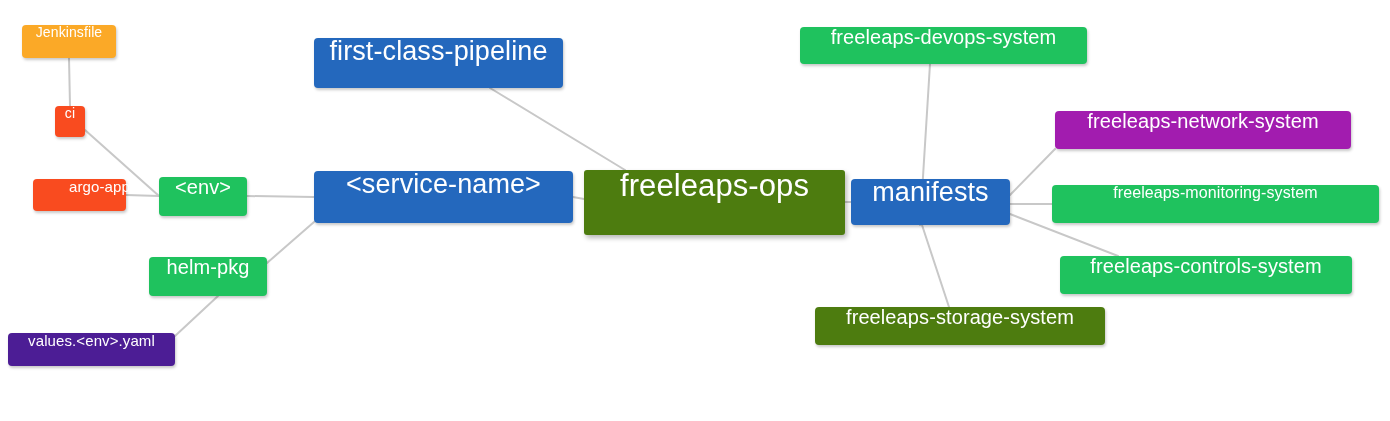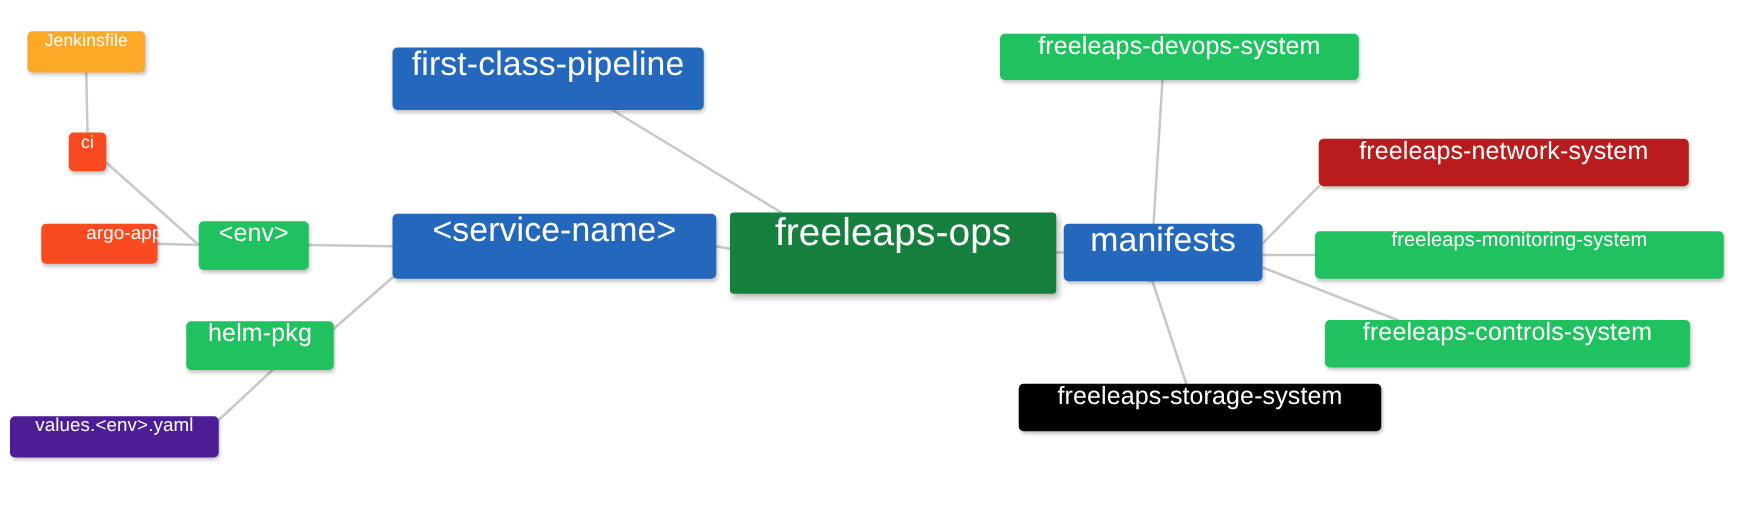"freeleaps-network-system" div.node { background: #b91c1c -> #a21caf }
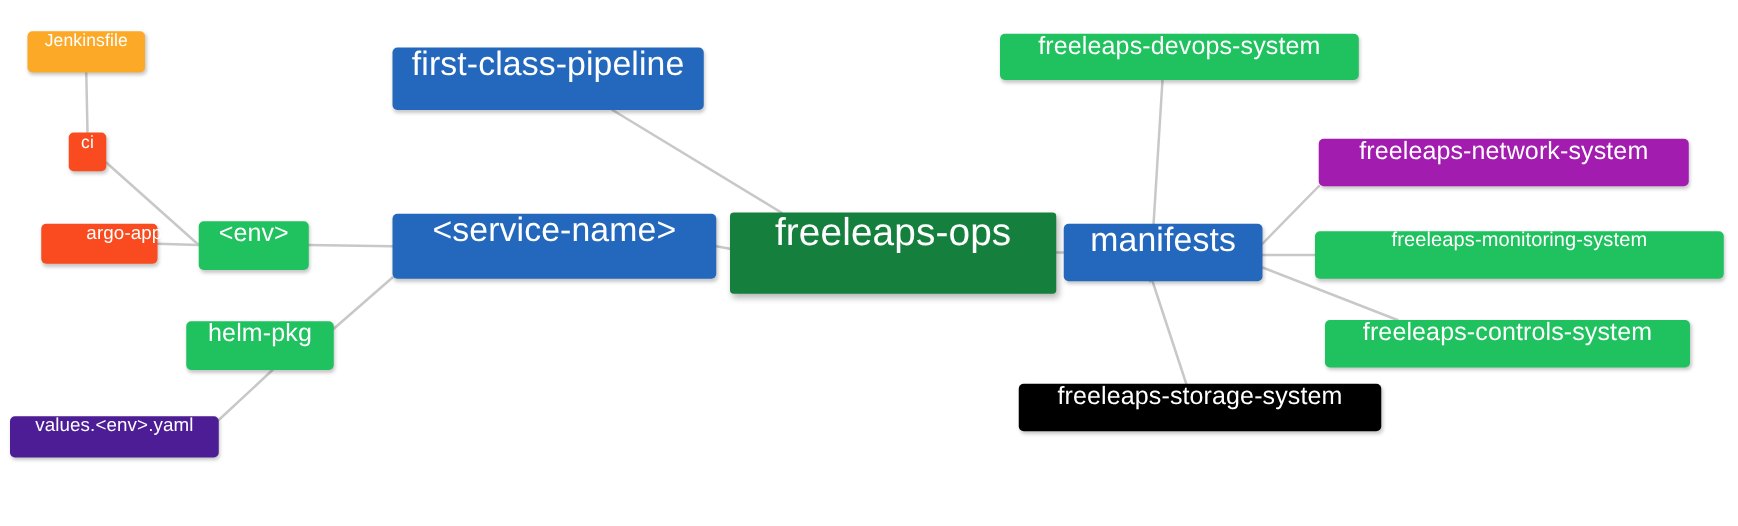"freeleaps-ops" div.node { background: #15803d -> #4d7c0f }
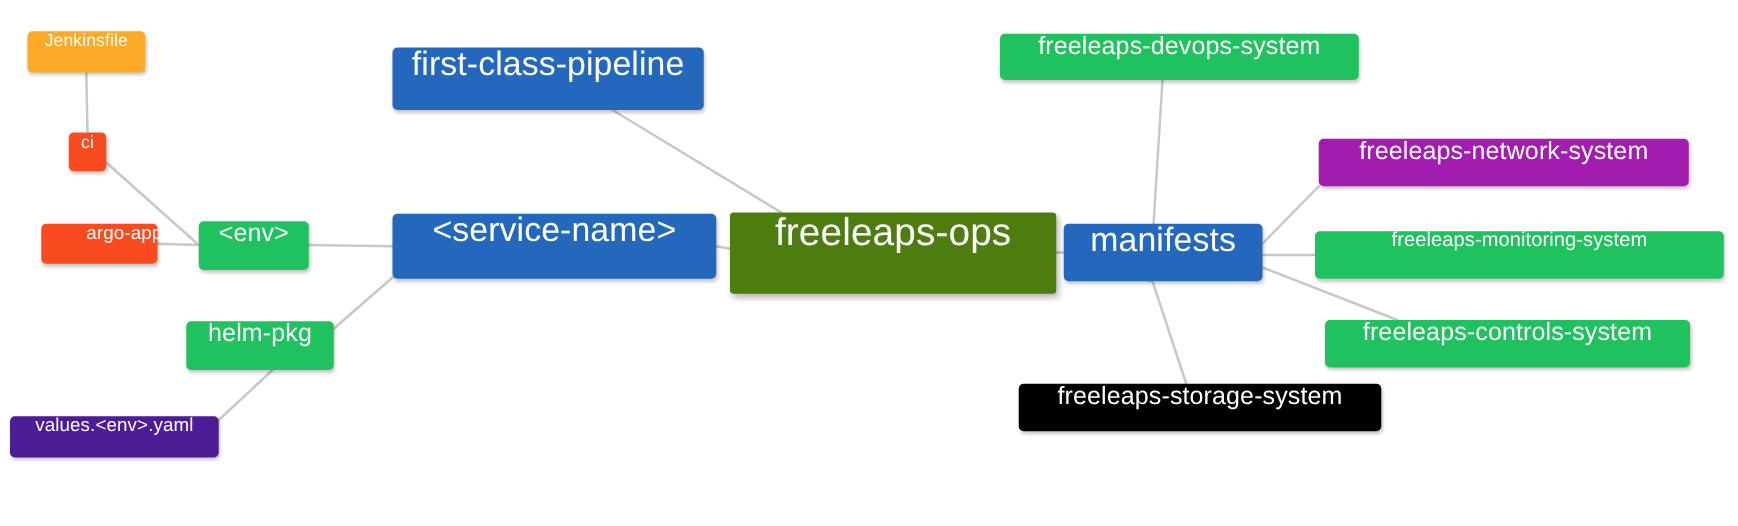"freeleaps-storage-system" div.node { background: #000000 -> #4d7c0f }
